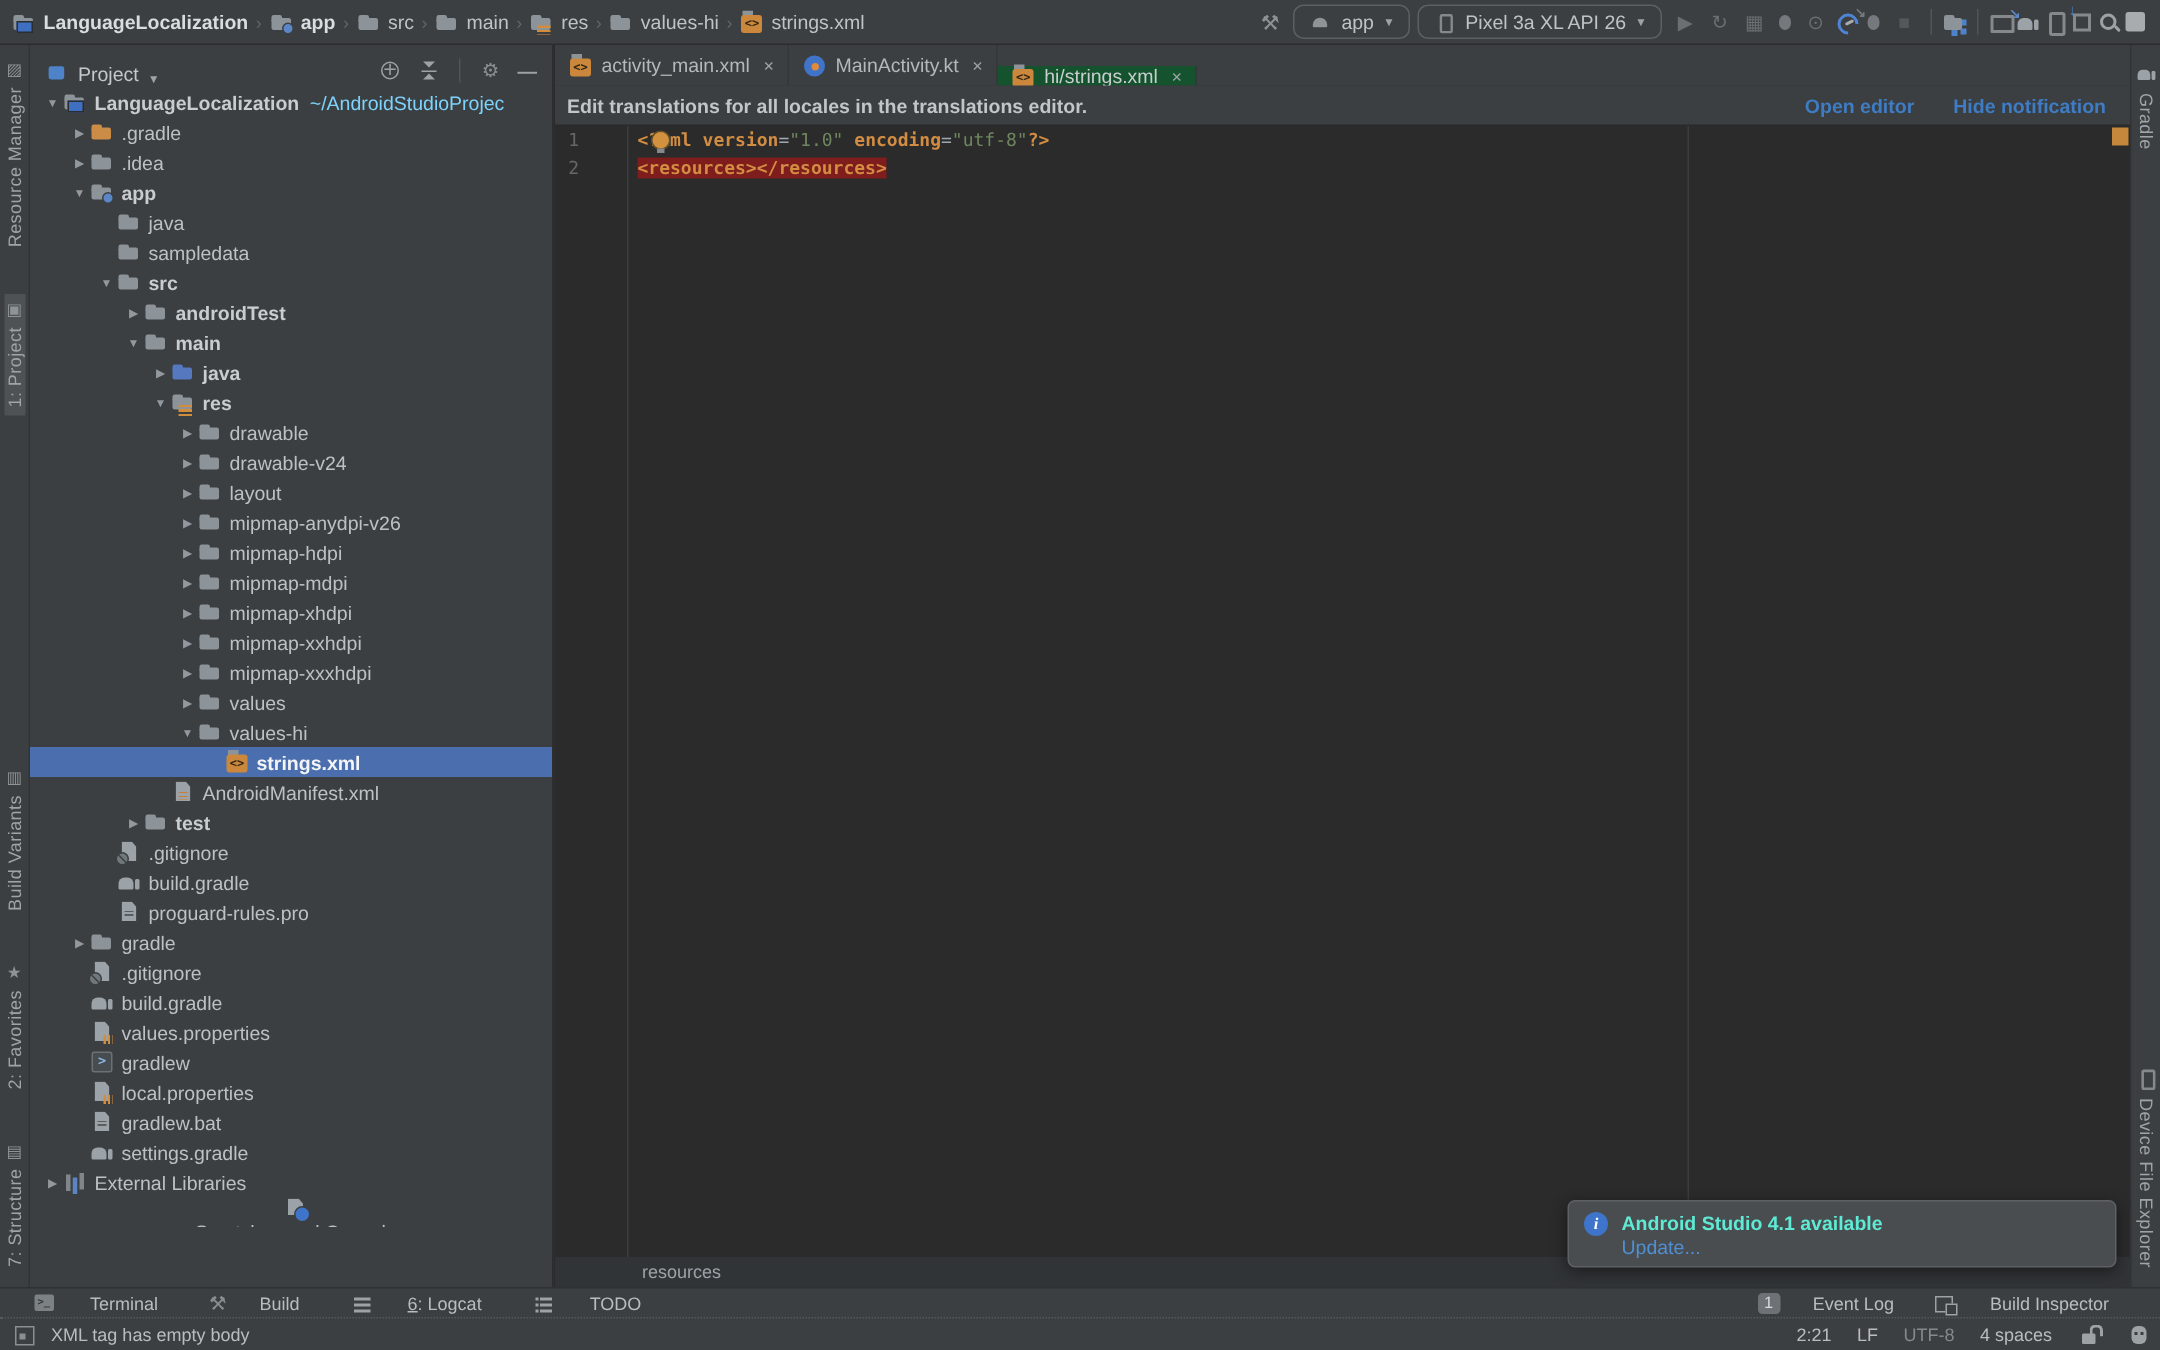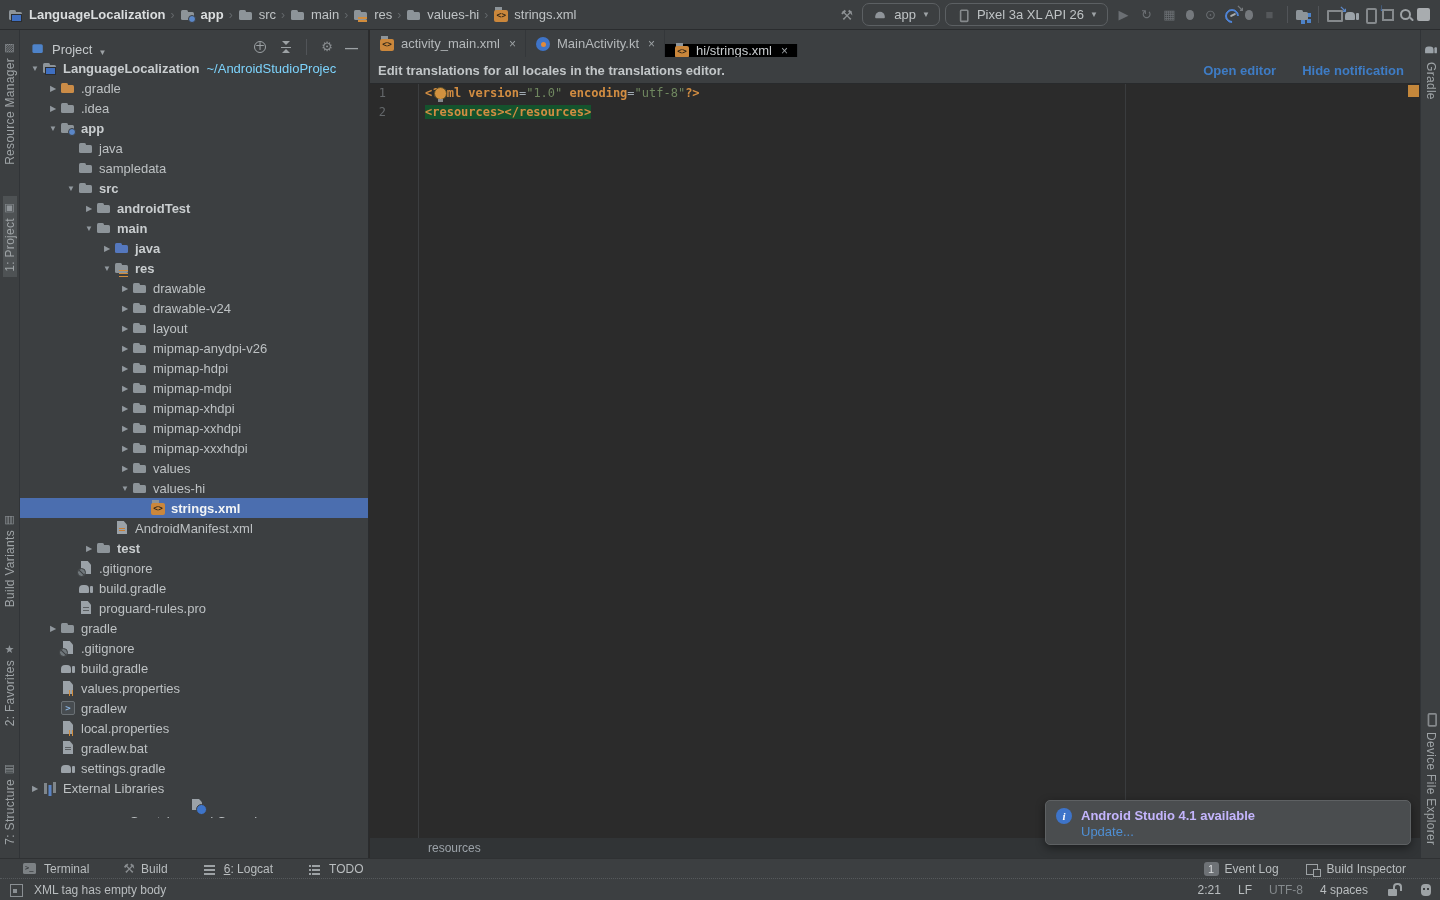"hi/strings.xml" .etab.active { background: #000000 -> #14532d }
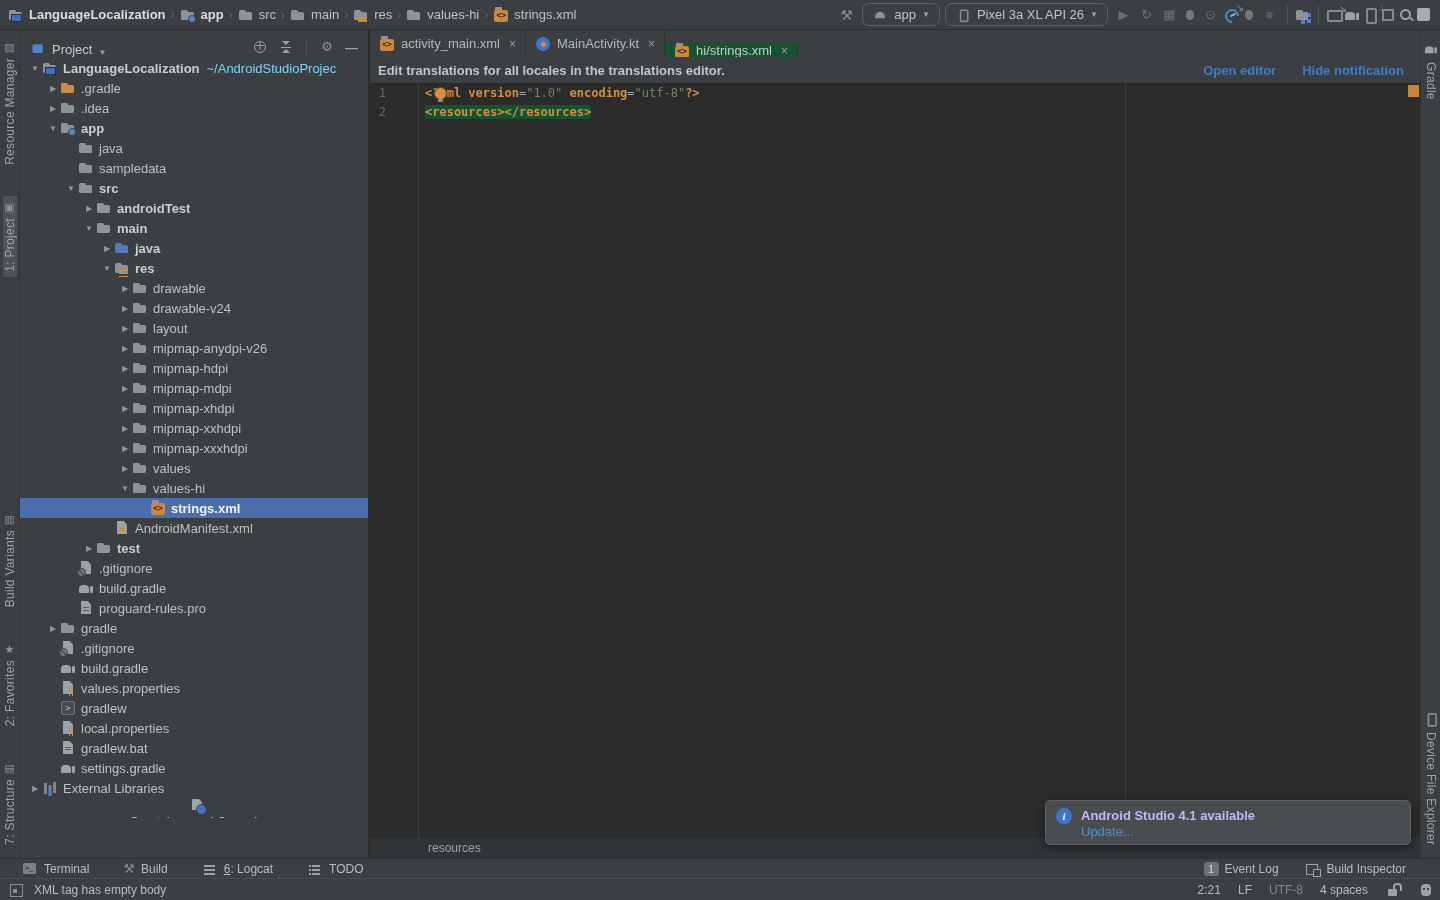"<resources></resources>" .tok-hl { background: #14532d -> #7f1d1d }
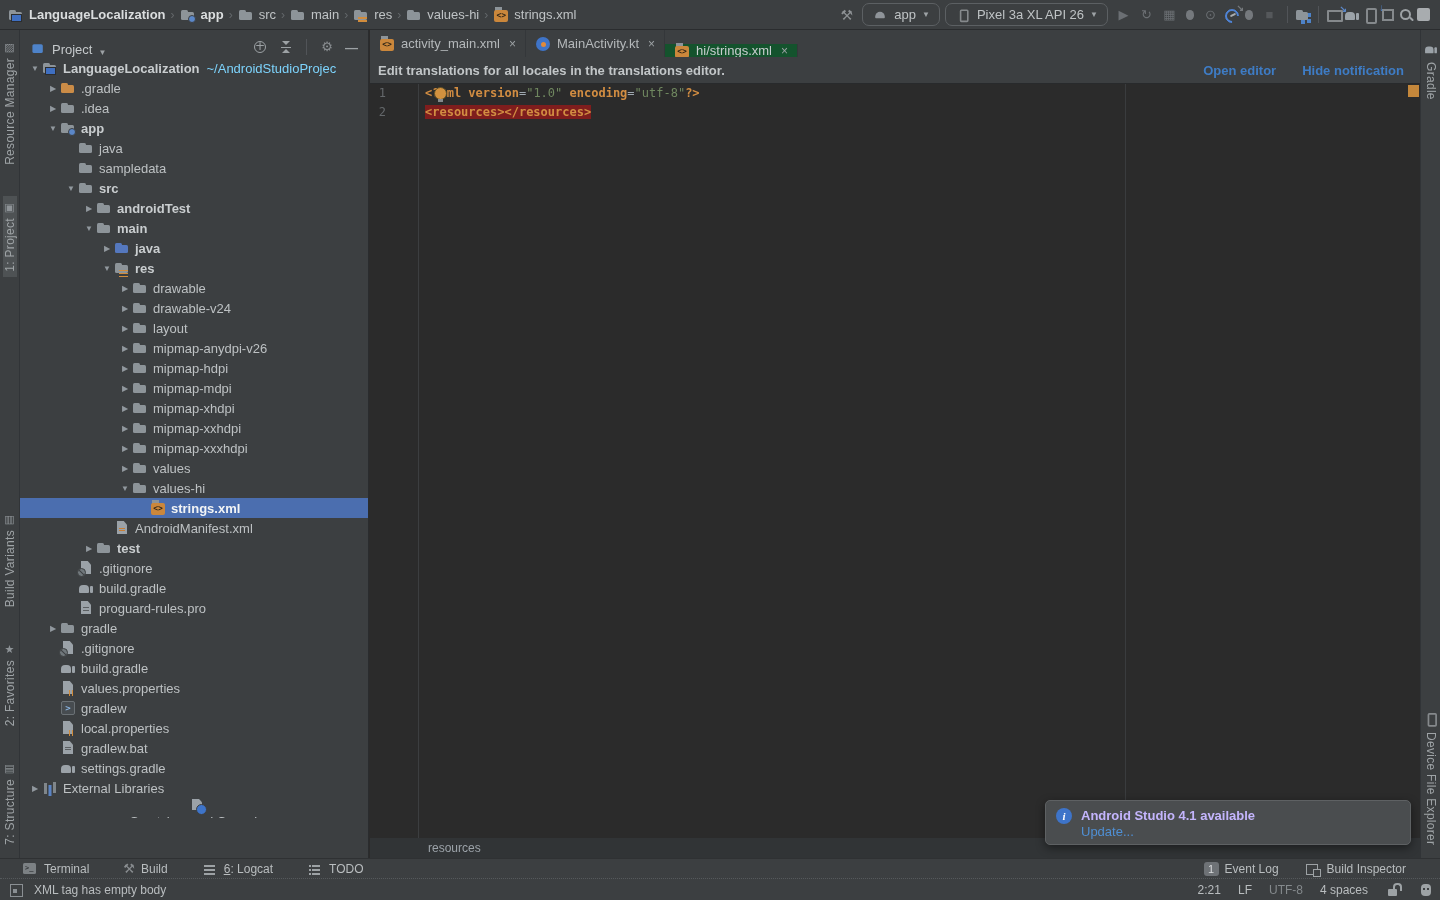"Android Studio 4.1 available" .popup .ptitle { color: #c4b5fd -> #5eead4 }
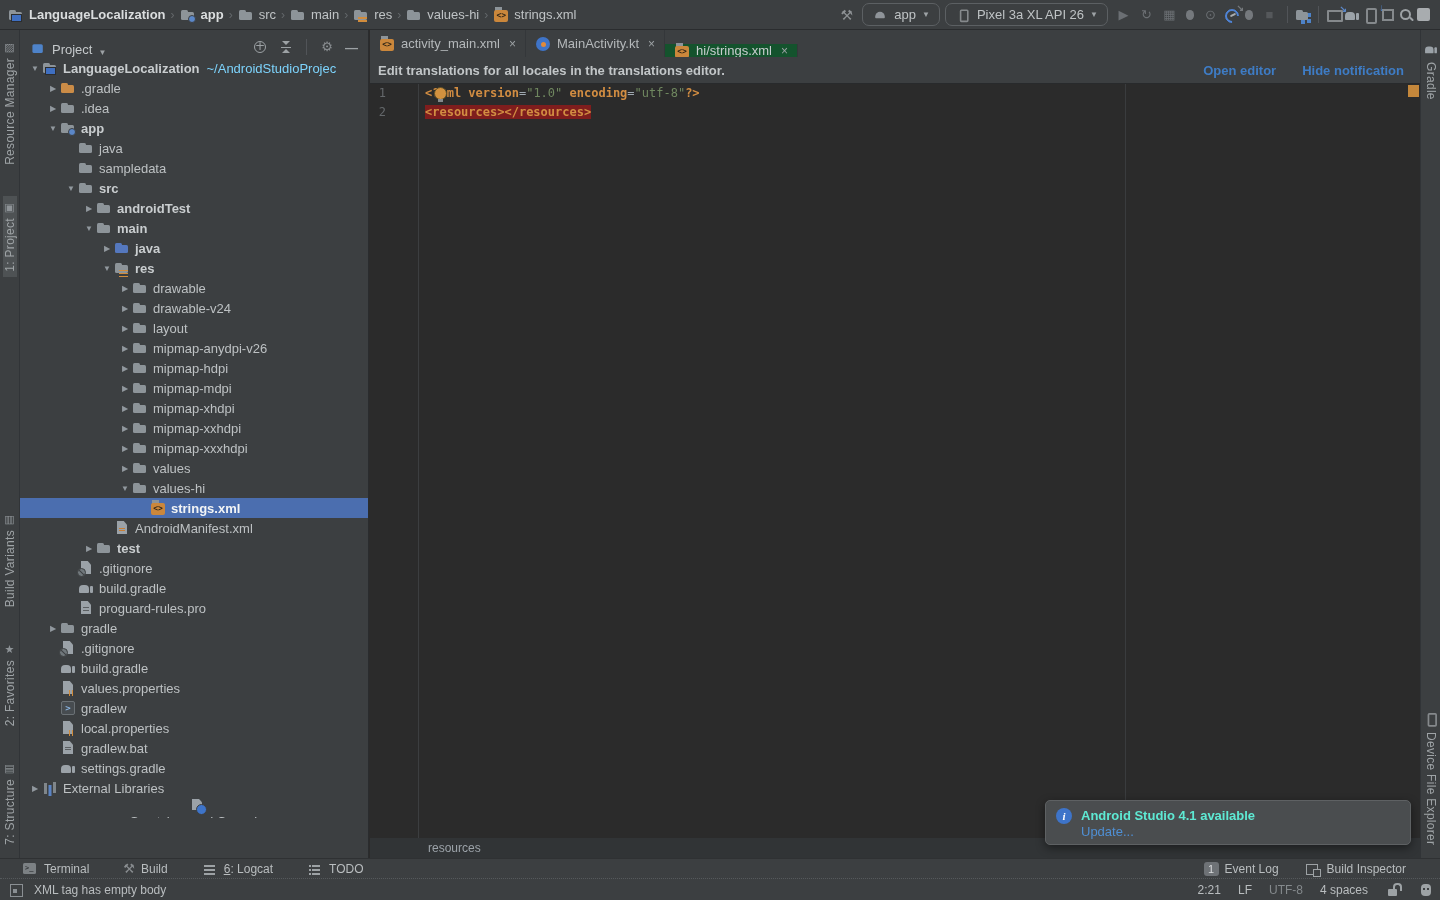"Terminal" .twitem { gap: 6px -> 22px }
